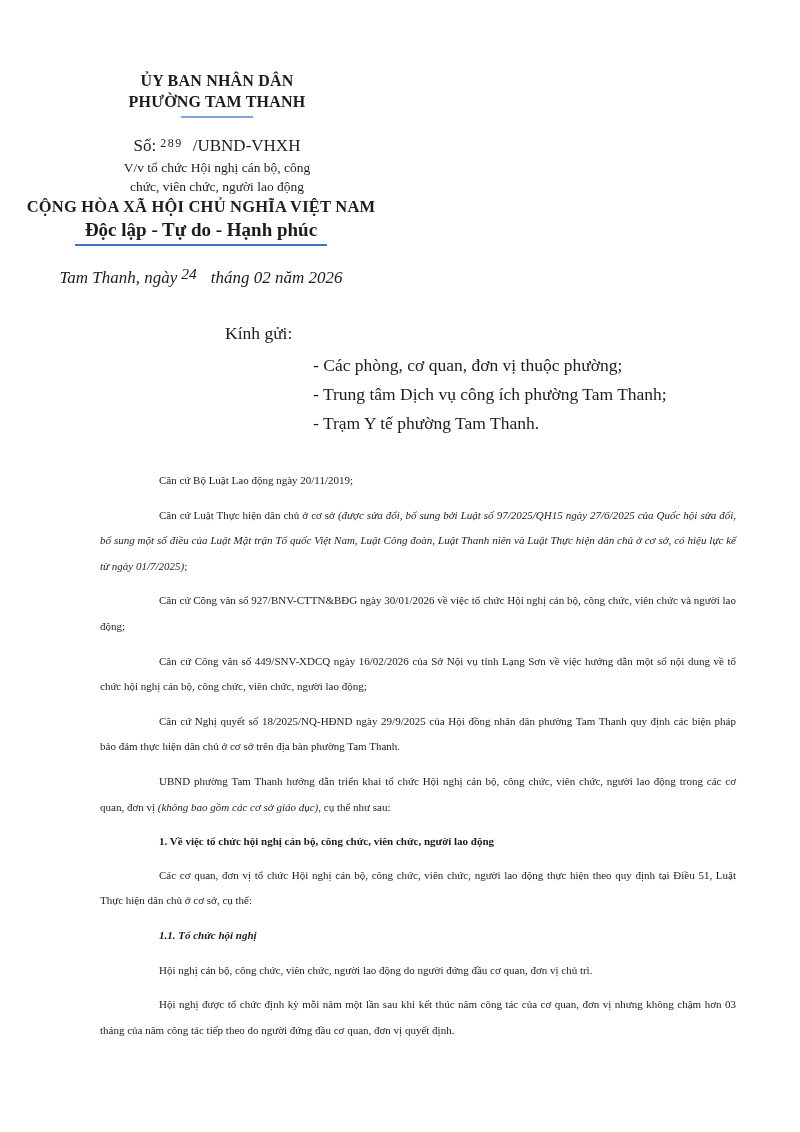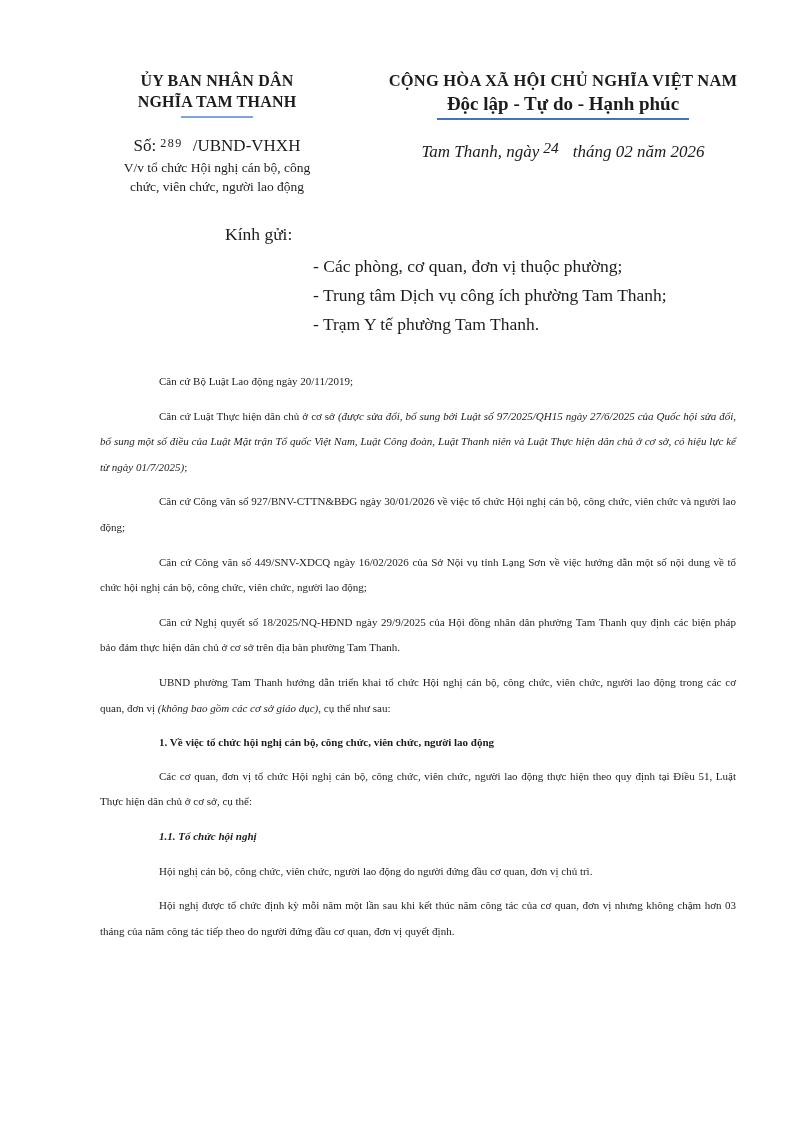"ỦY BAN NHÂN DÂN" .header { flex-direction: none -> column }
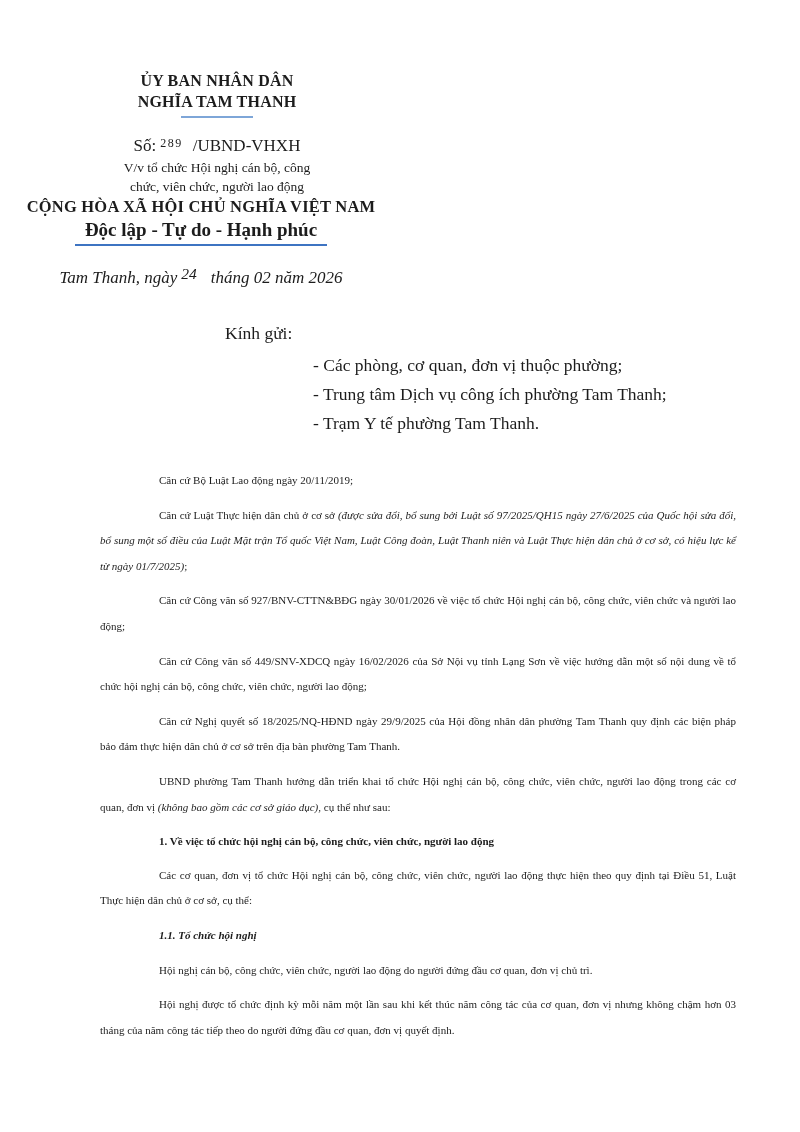"NGHĨA TAM THANH" div.issuer { text: NGHĨA -> PHƯỜNG }
